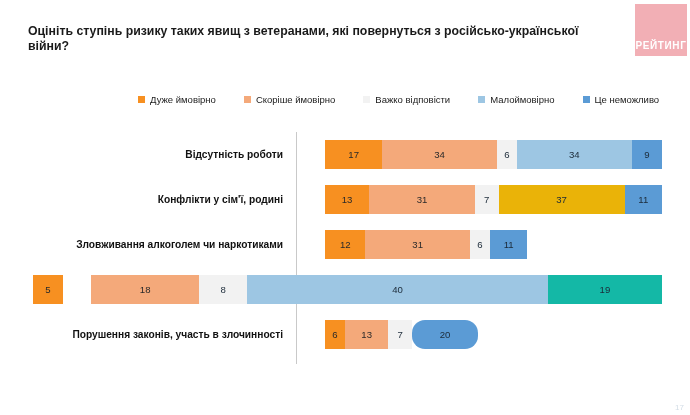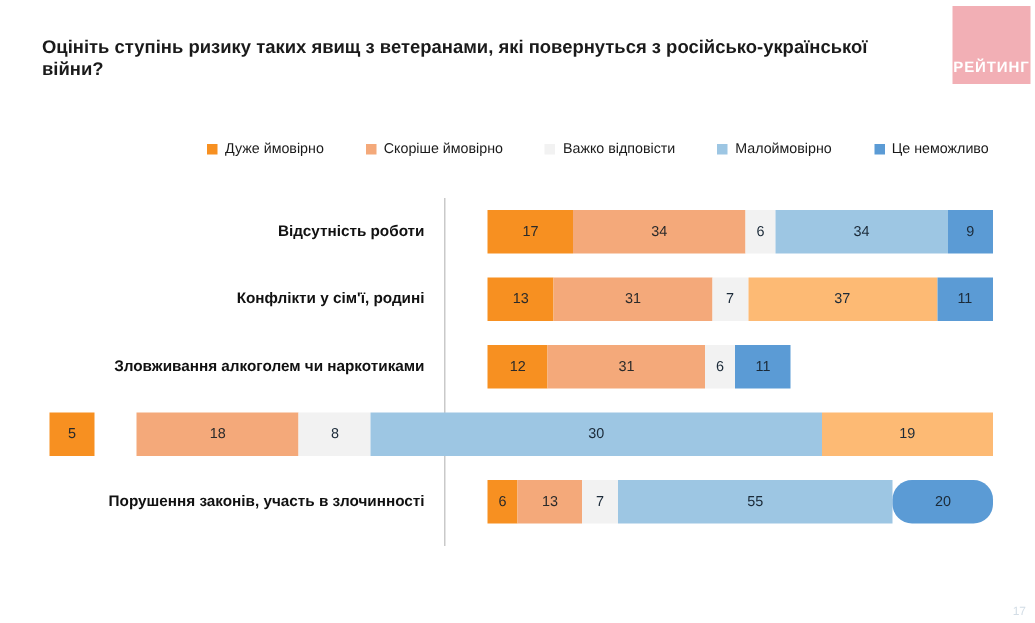"37" div.seg { background: #fdba74 -> #eab308 }
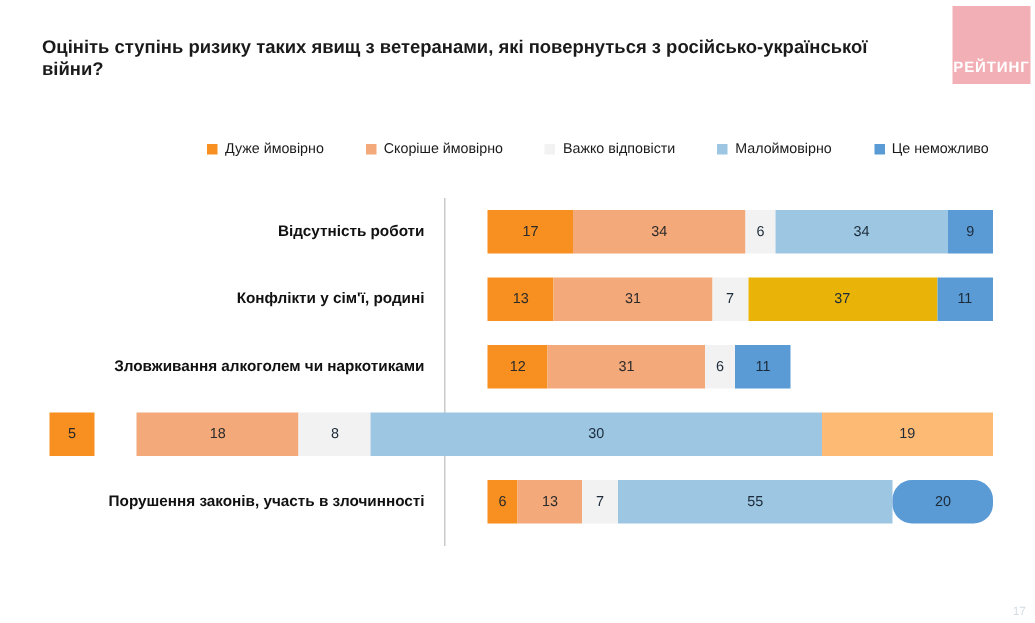"30" span.seg-value { text: 30 -> 40 }
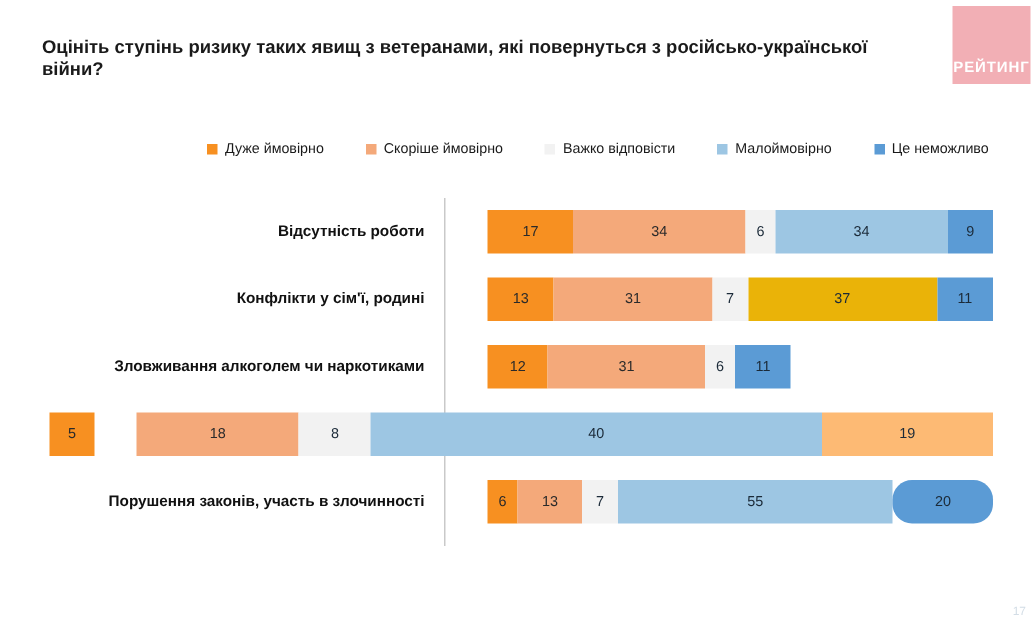"19" div.seg { background: #fdba74 -> #14b8a6 }
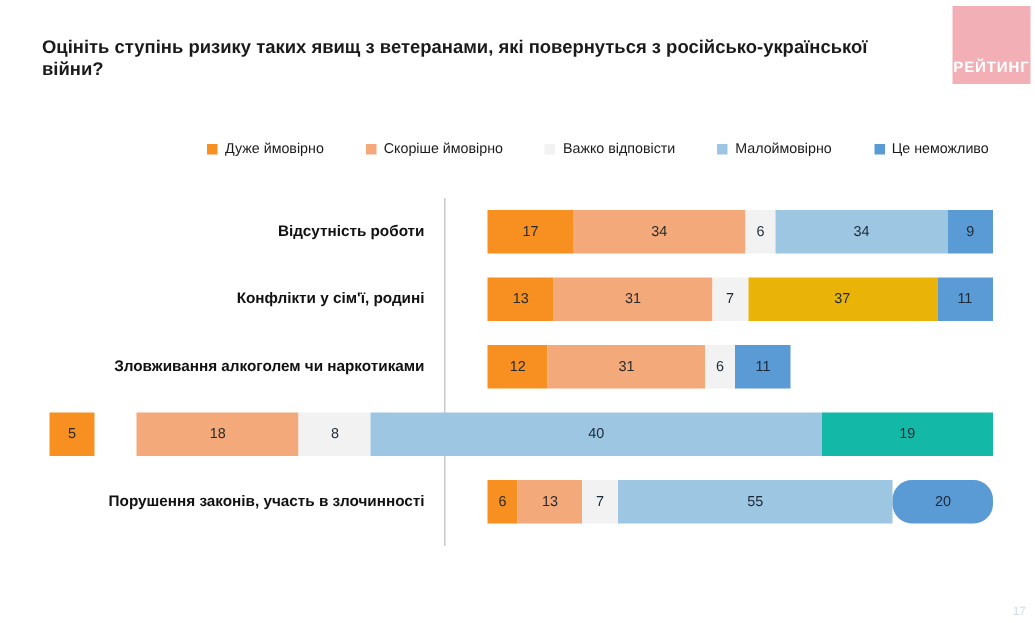"55" div.seg { html: <div> <span>55</span> </div> -> none }
